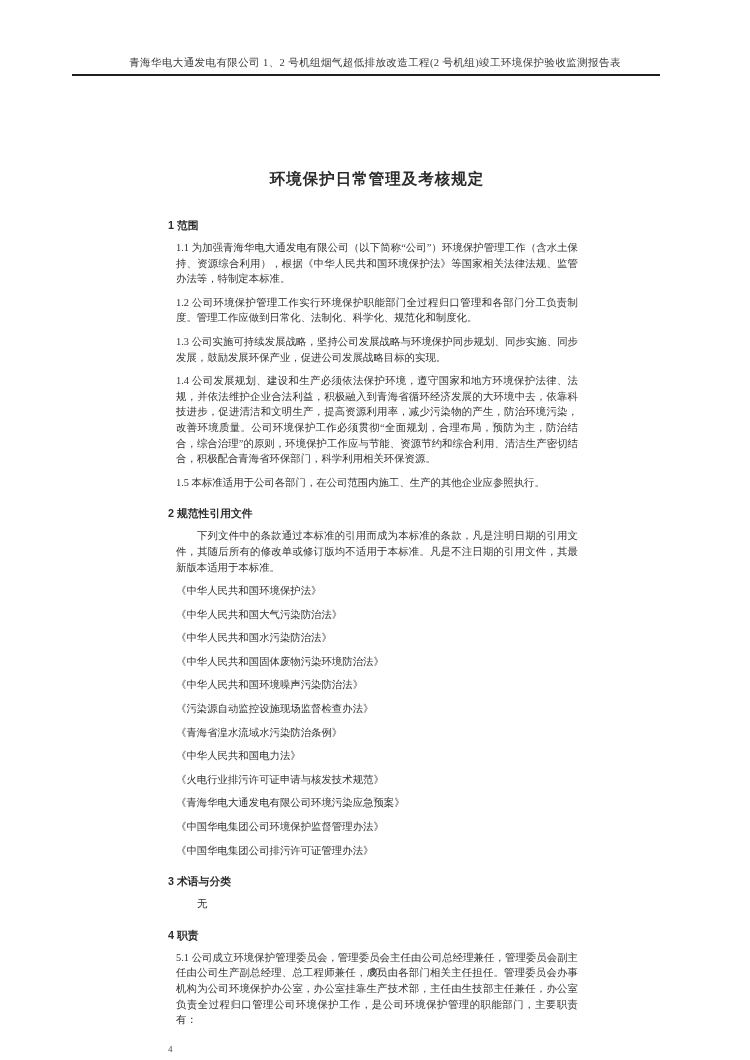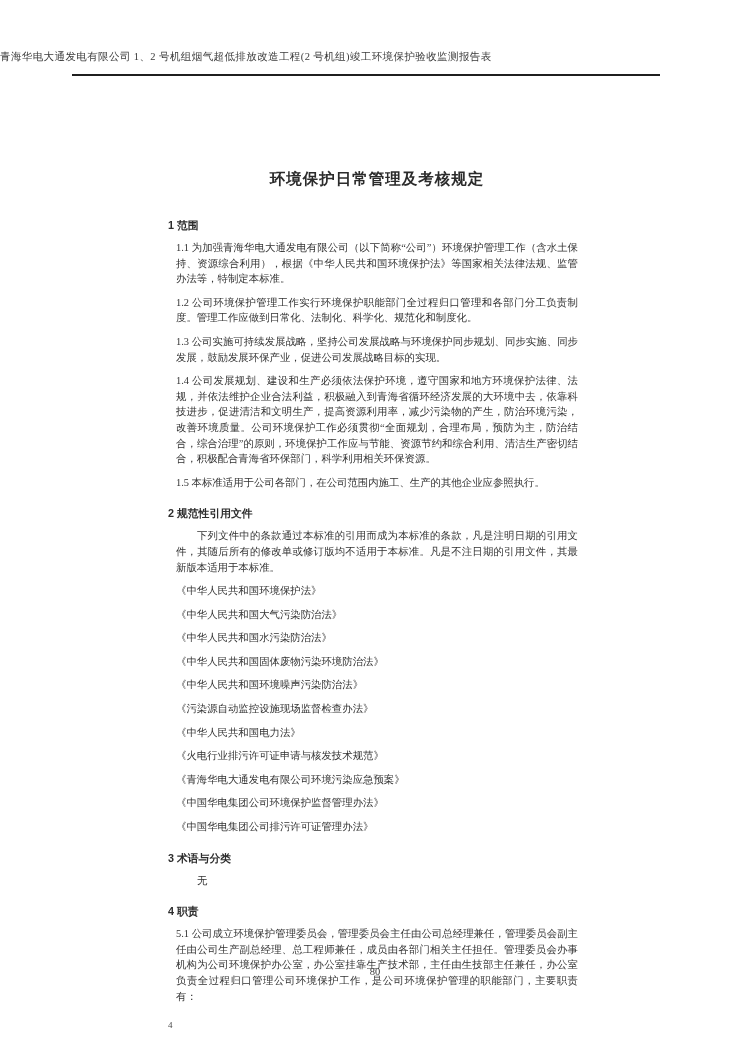"青海华电大通发电有限公司 1、2 号机组烟气超低排放改造工程(2" .doc-header { text-align: left -> center; top: 50px -> 56px }
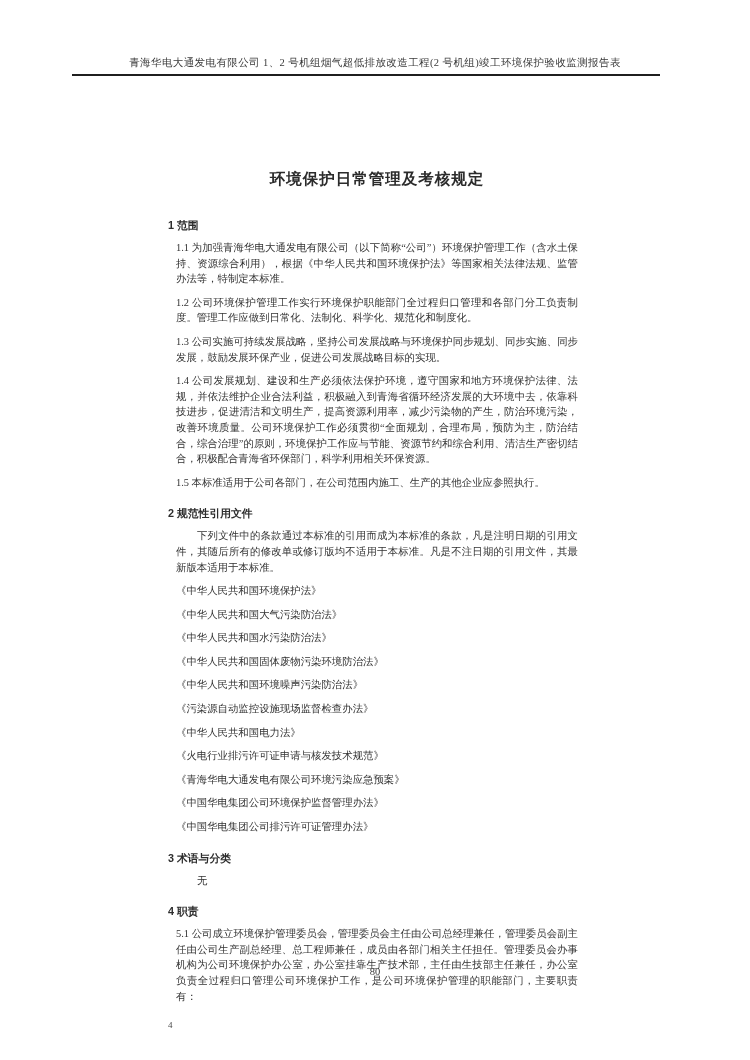"《青海省湟水流域水污染防治条例》" div.blk-ref { html: none -> <div>《青海省湟水流域水污染防治条例》</div> }
